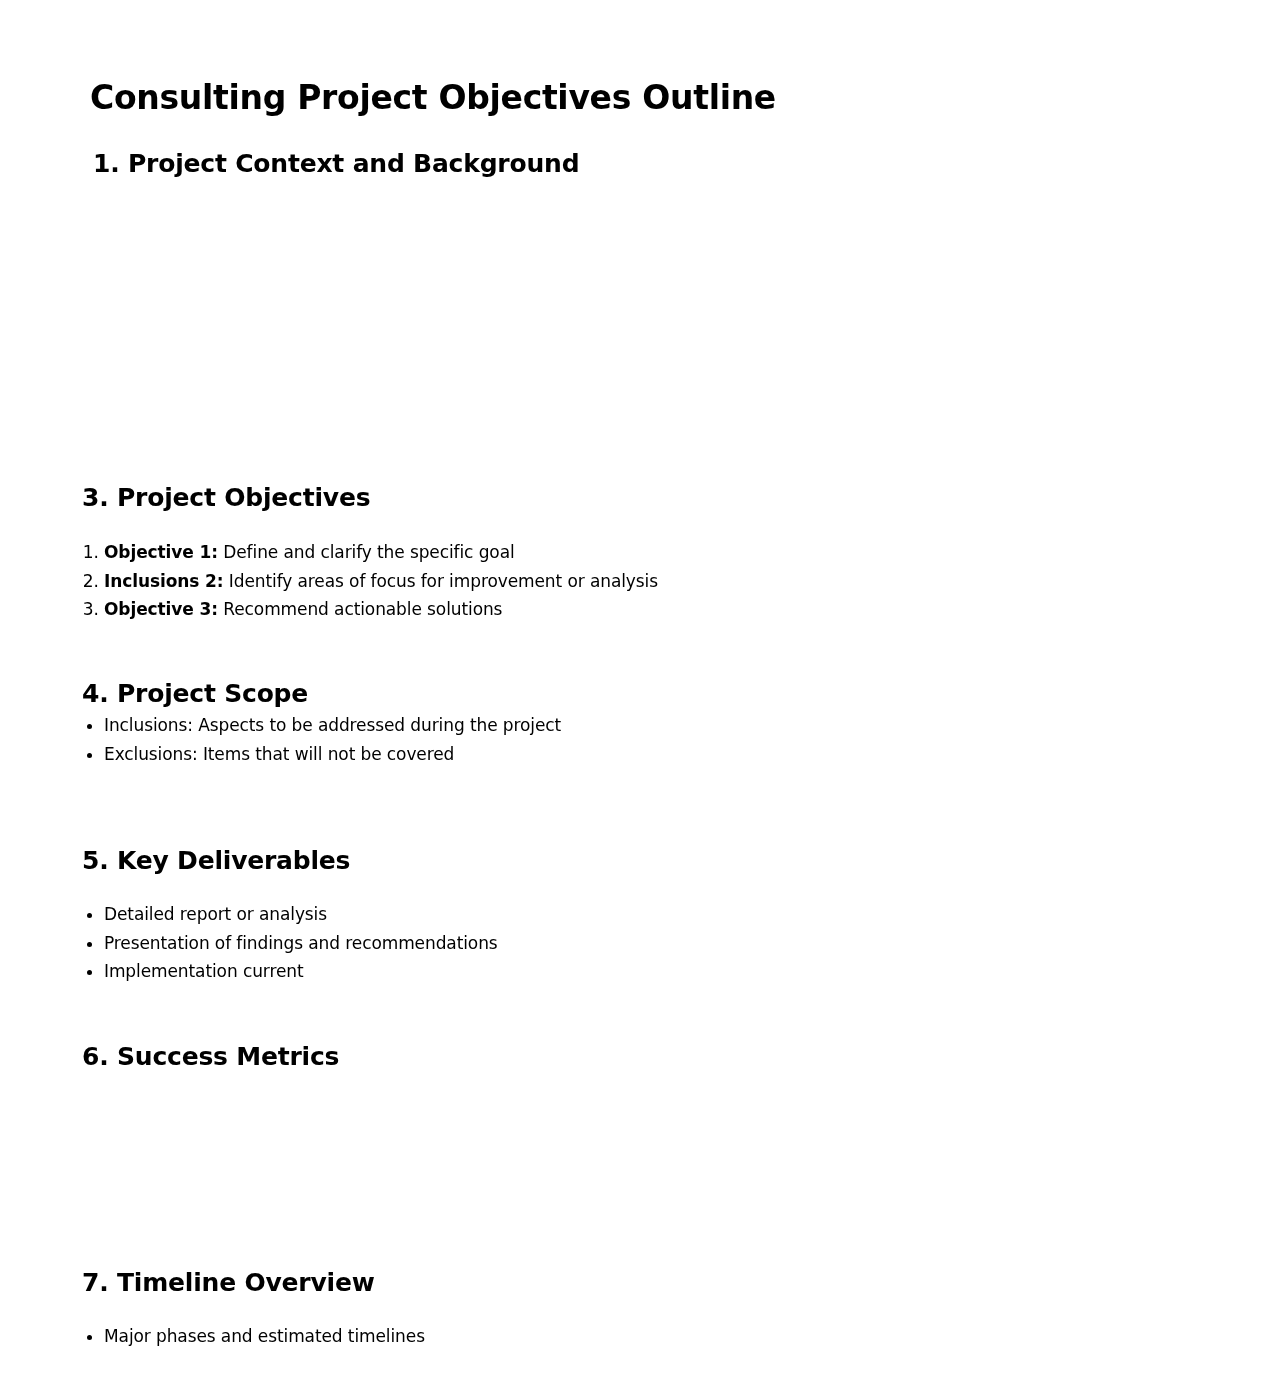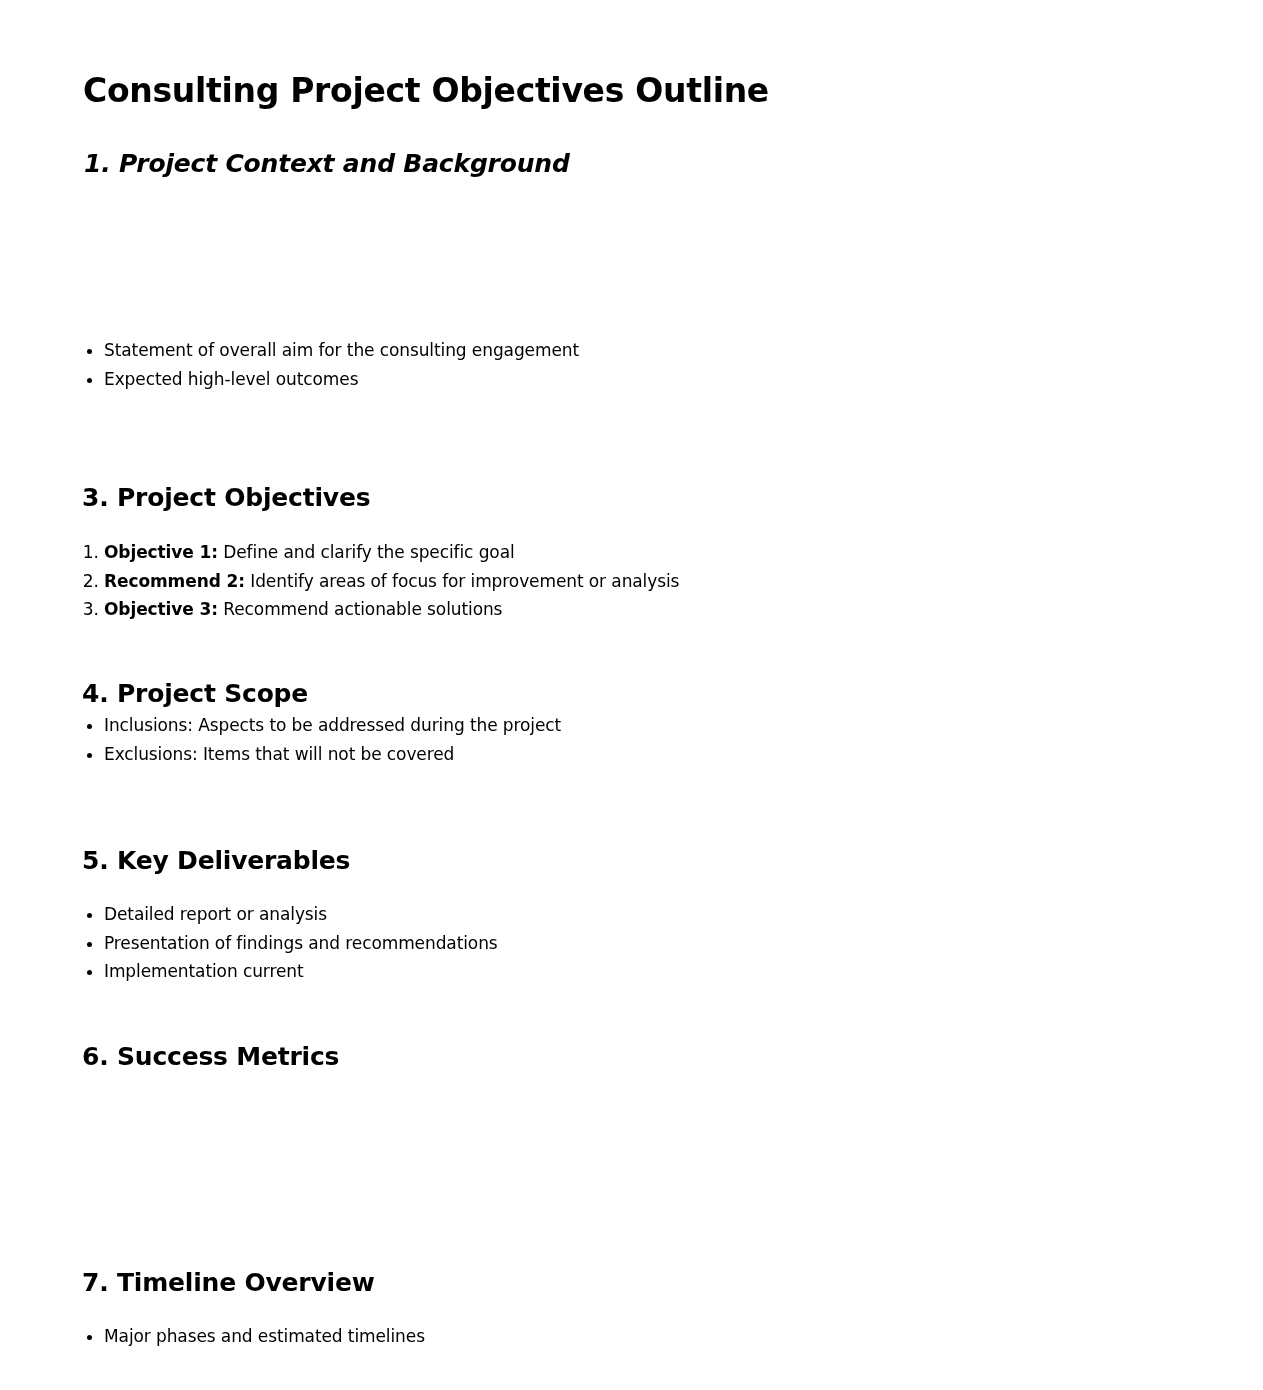"Consulting Project Objectives Outline" h1 { margin: 1px -> 8px }
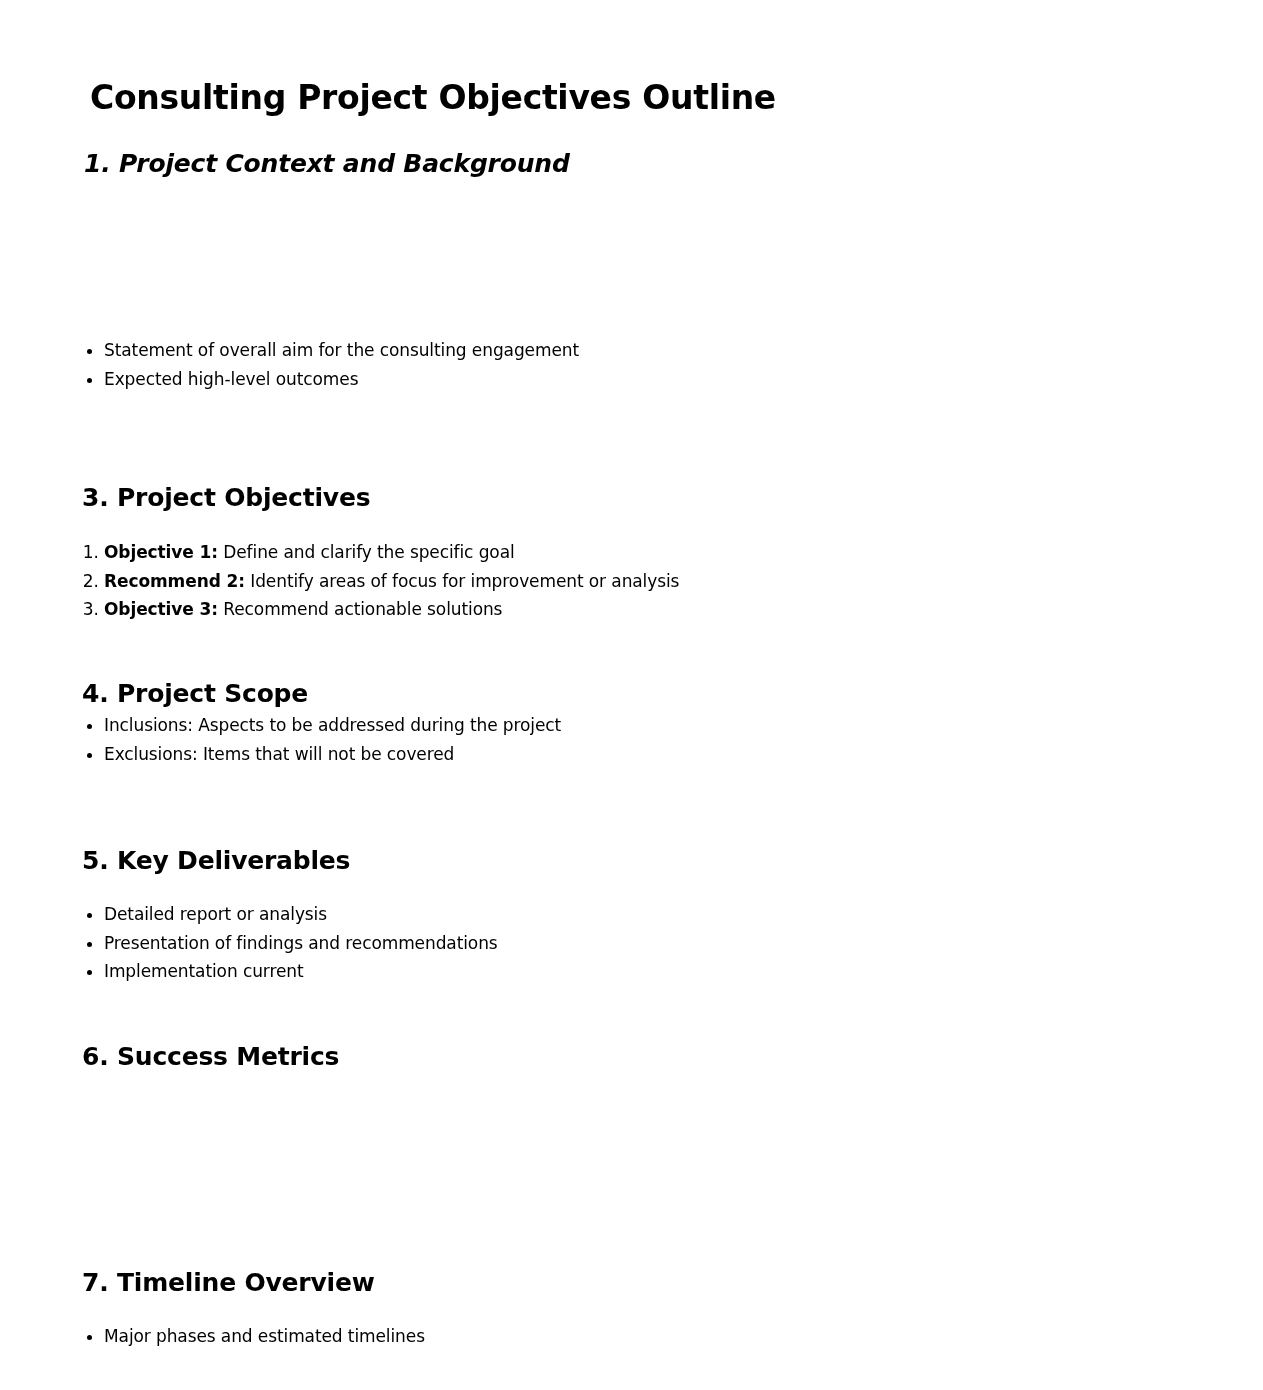"1. Project Context and Background" div.section { font-style: italic -> none; left: 2px -> 11px }
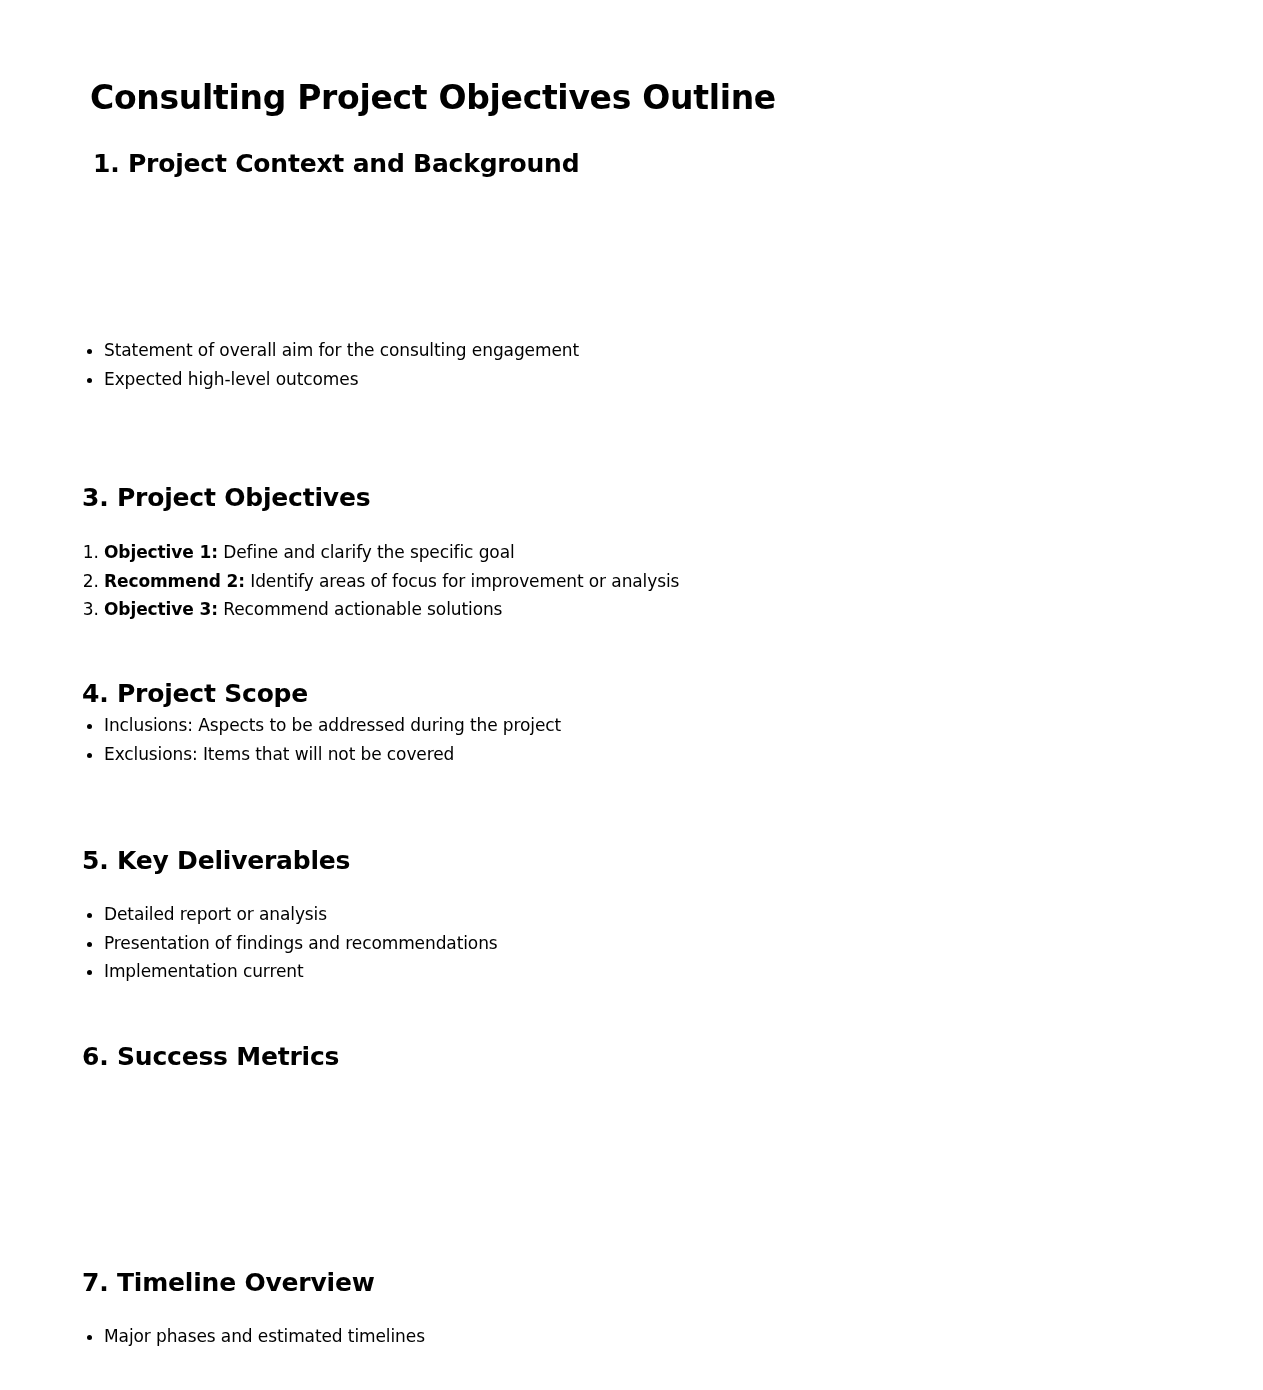"Statement of overall aim for" ul { html: <ul> <li>Statement of overall aim for the consulting engagement</li> <li>Expected high-level outcomes</li> </ul> -> none }
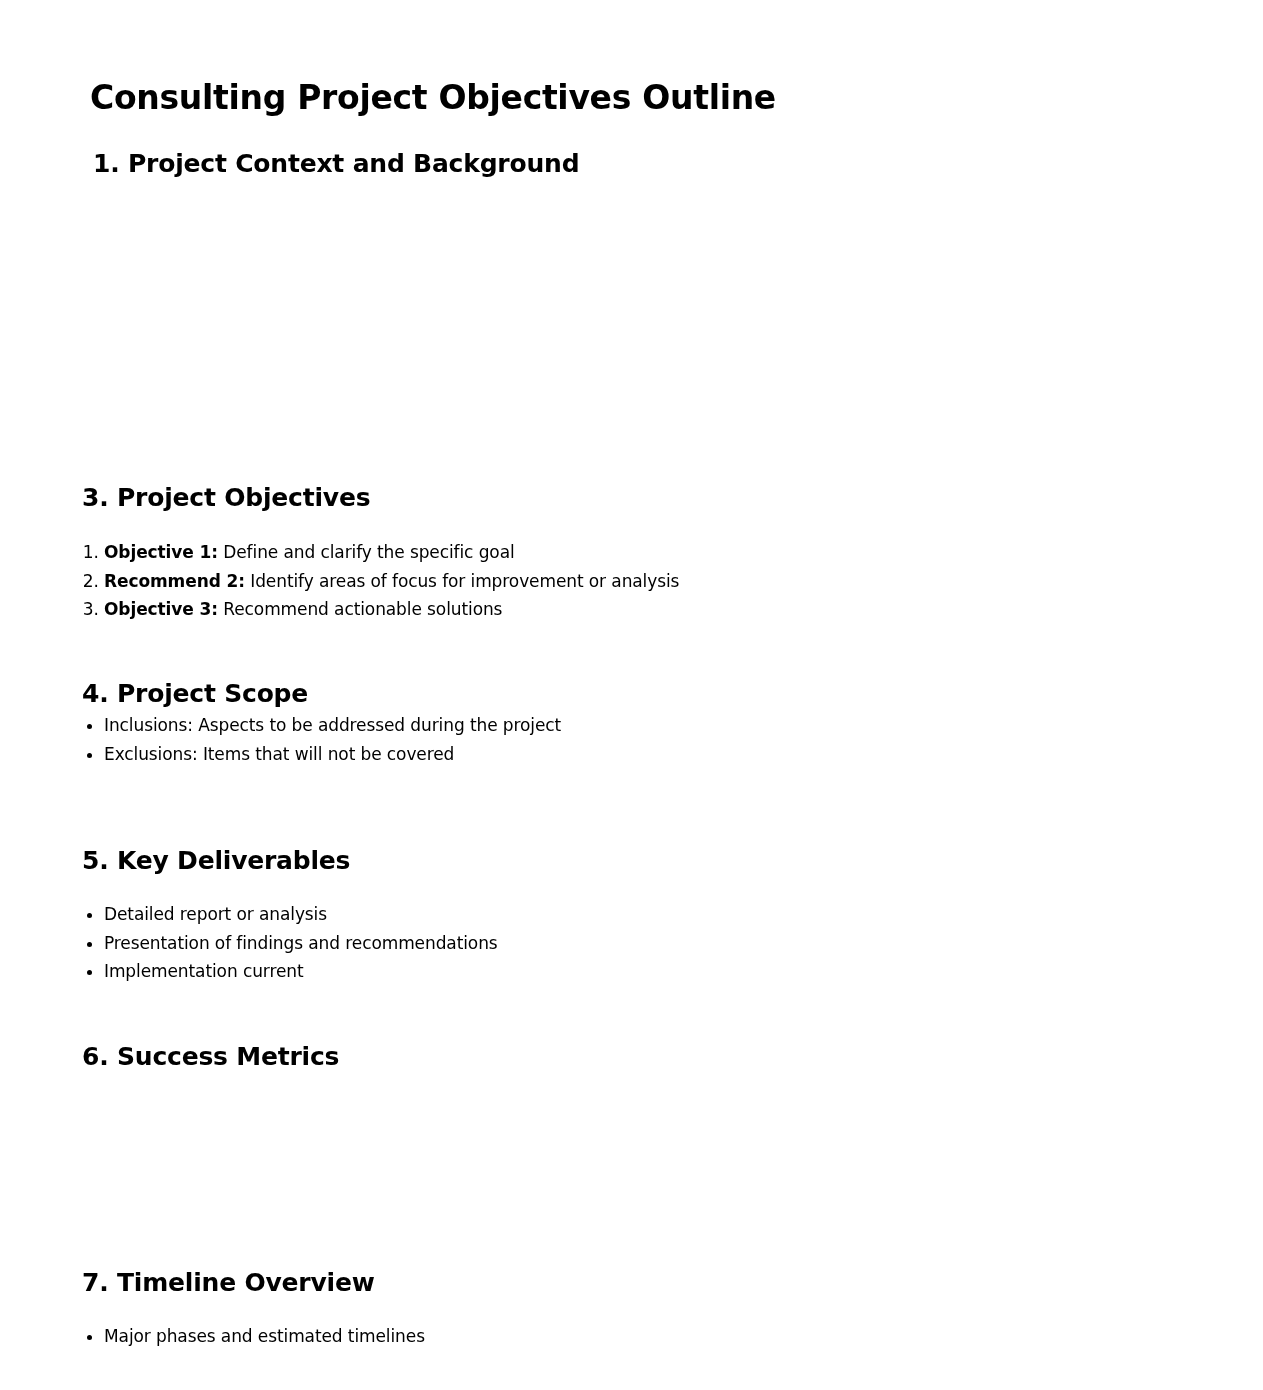"Recommend 2:" b { text: Recommend -> Inclusions }
